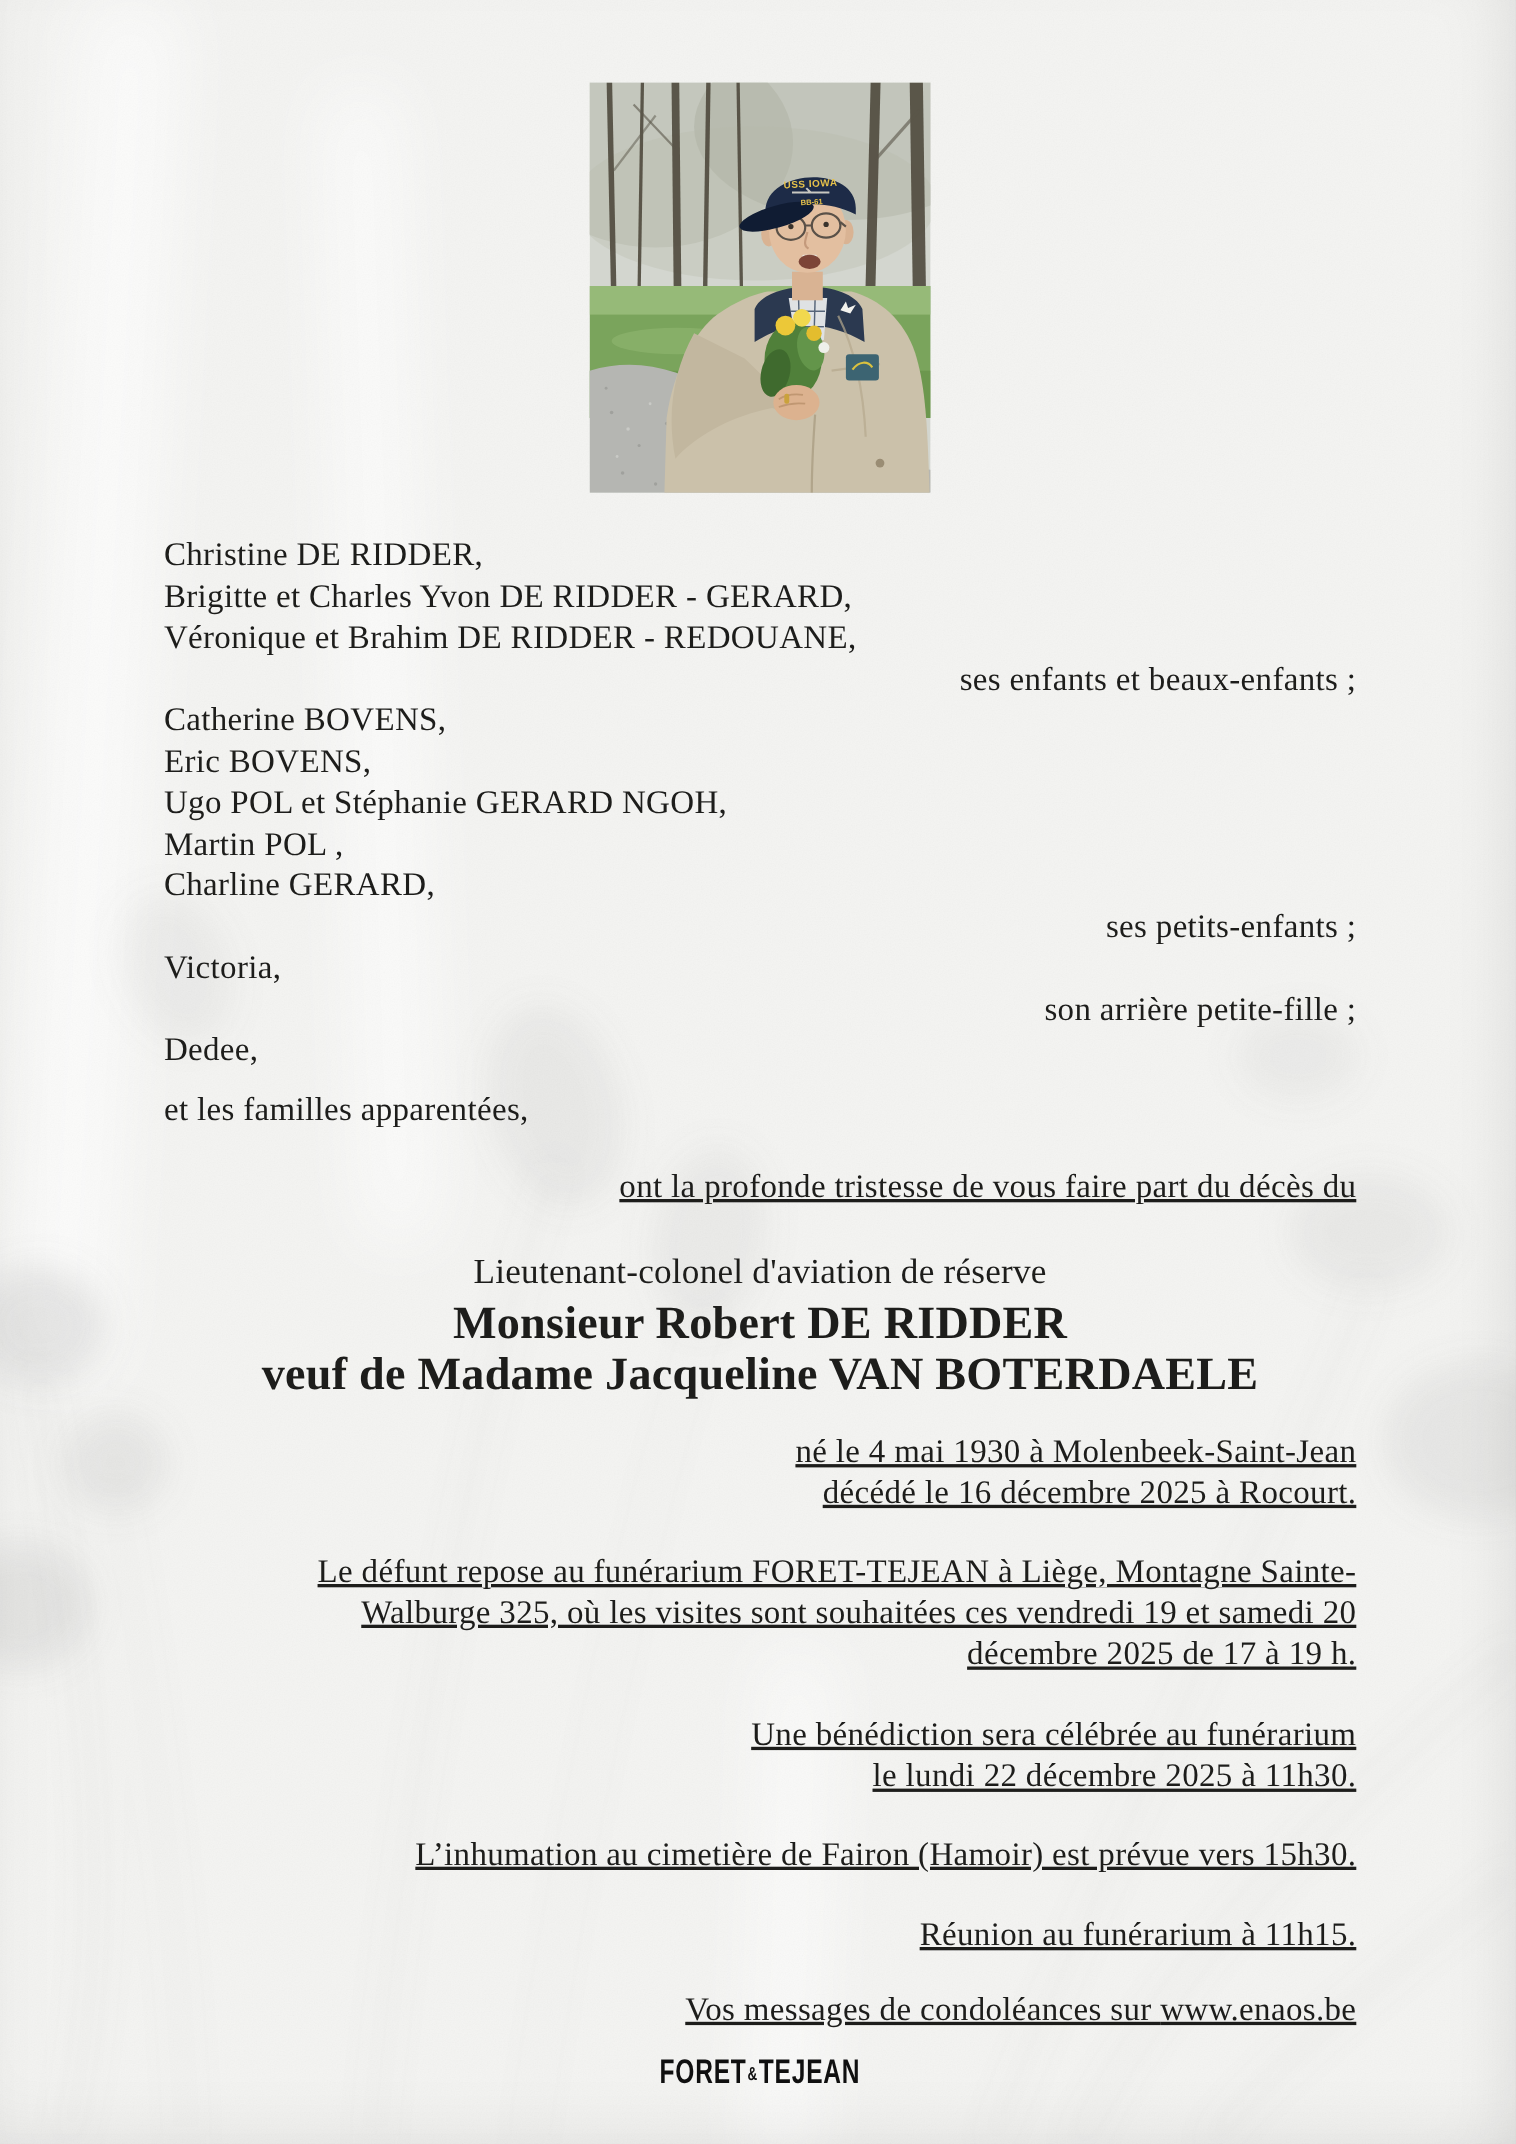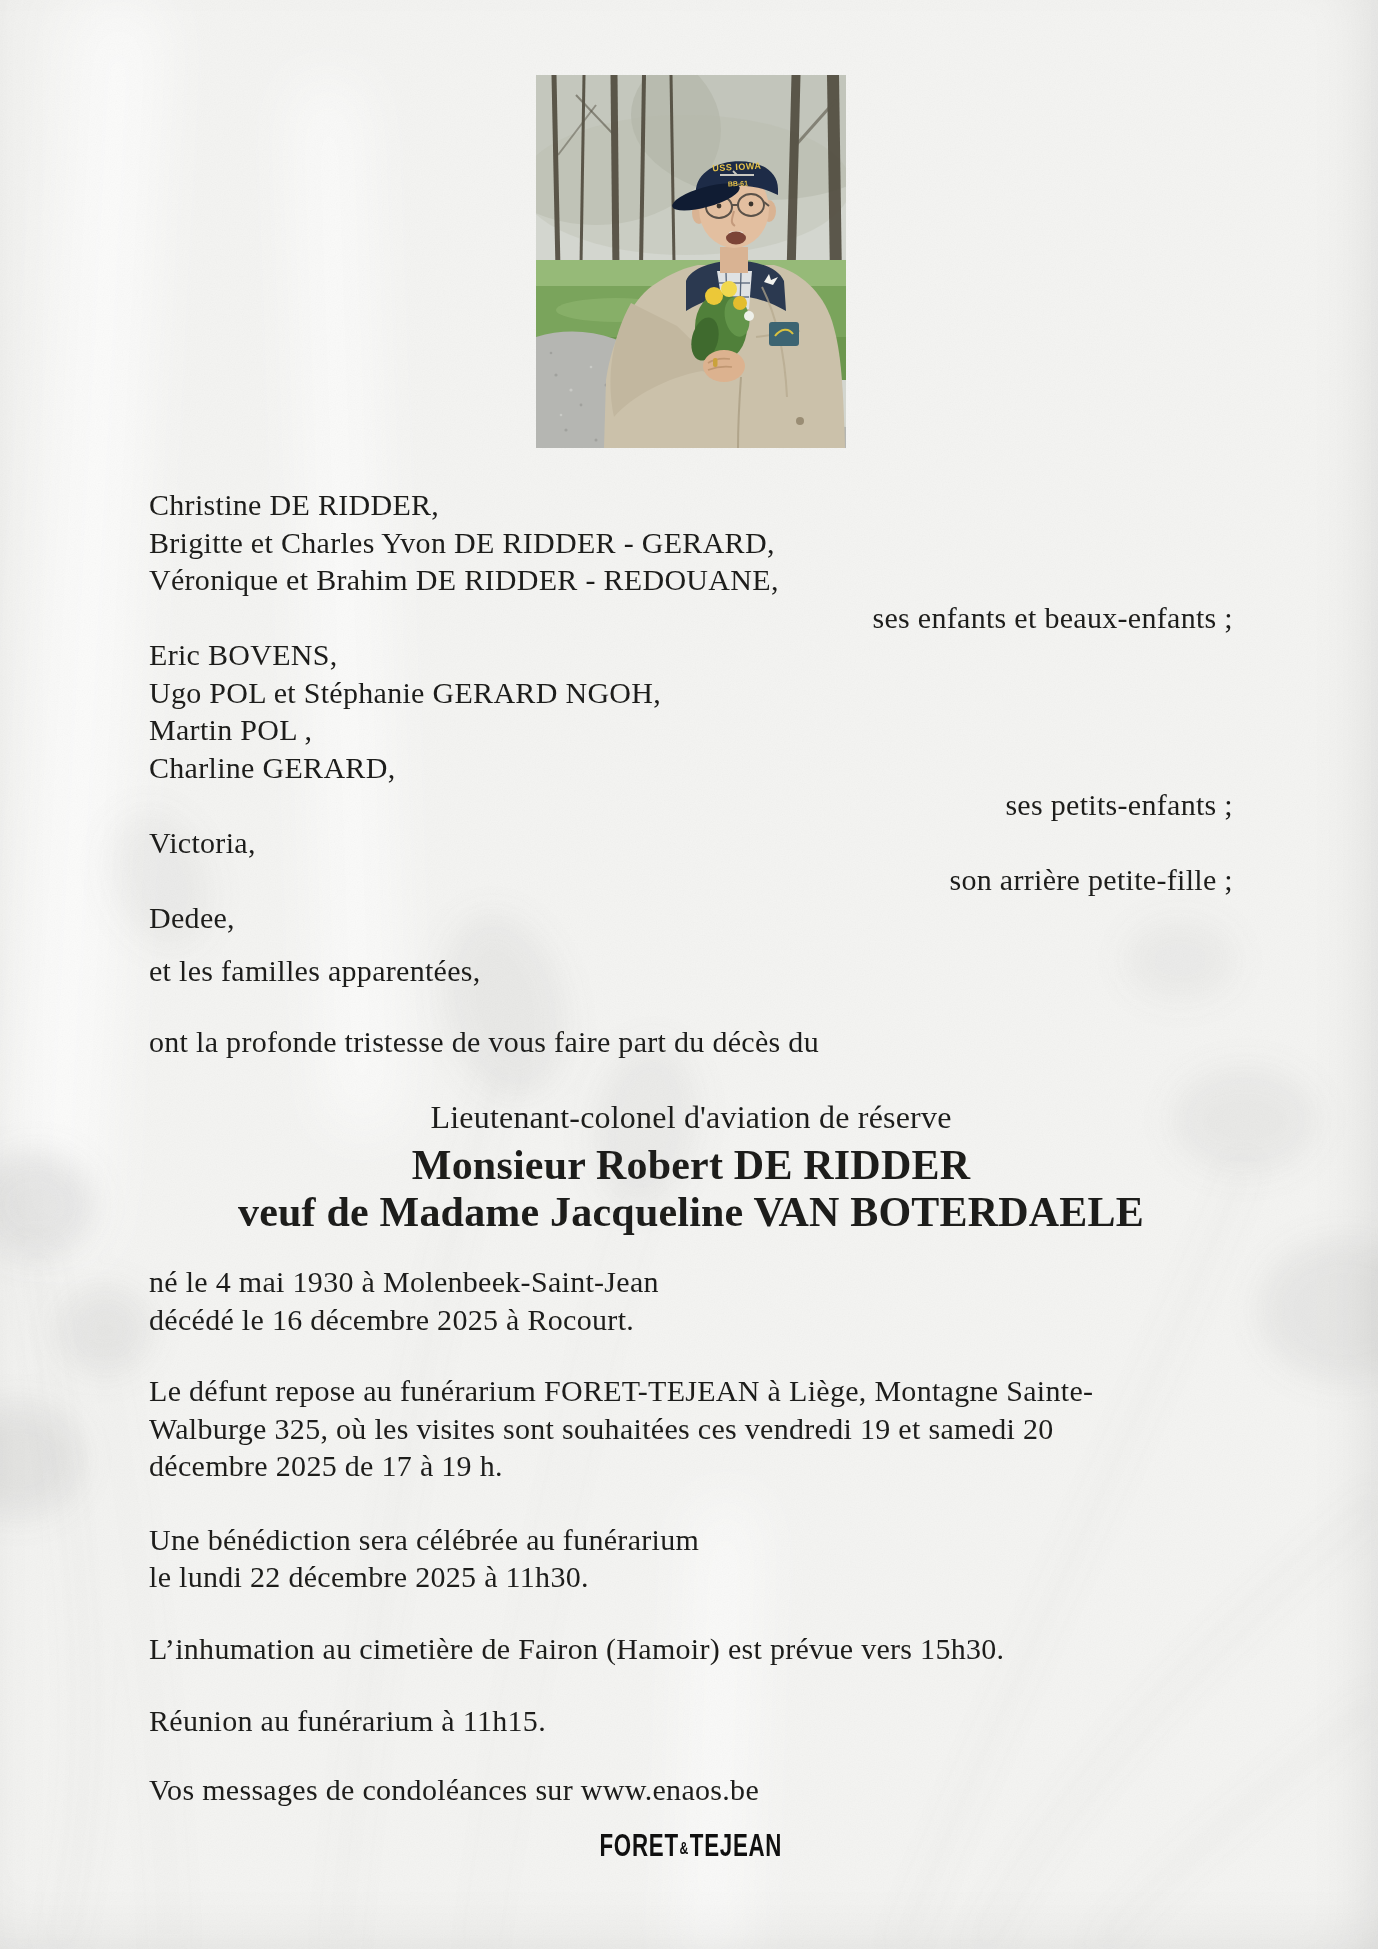"Catherine BOVENS," div.line { html: none -> <div>Catherine BOVENS,</div> }
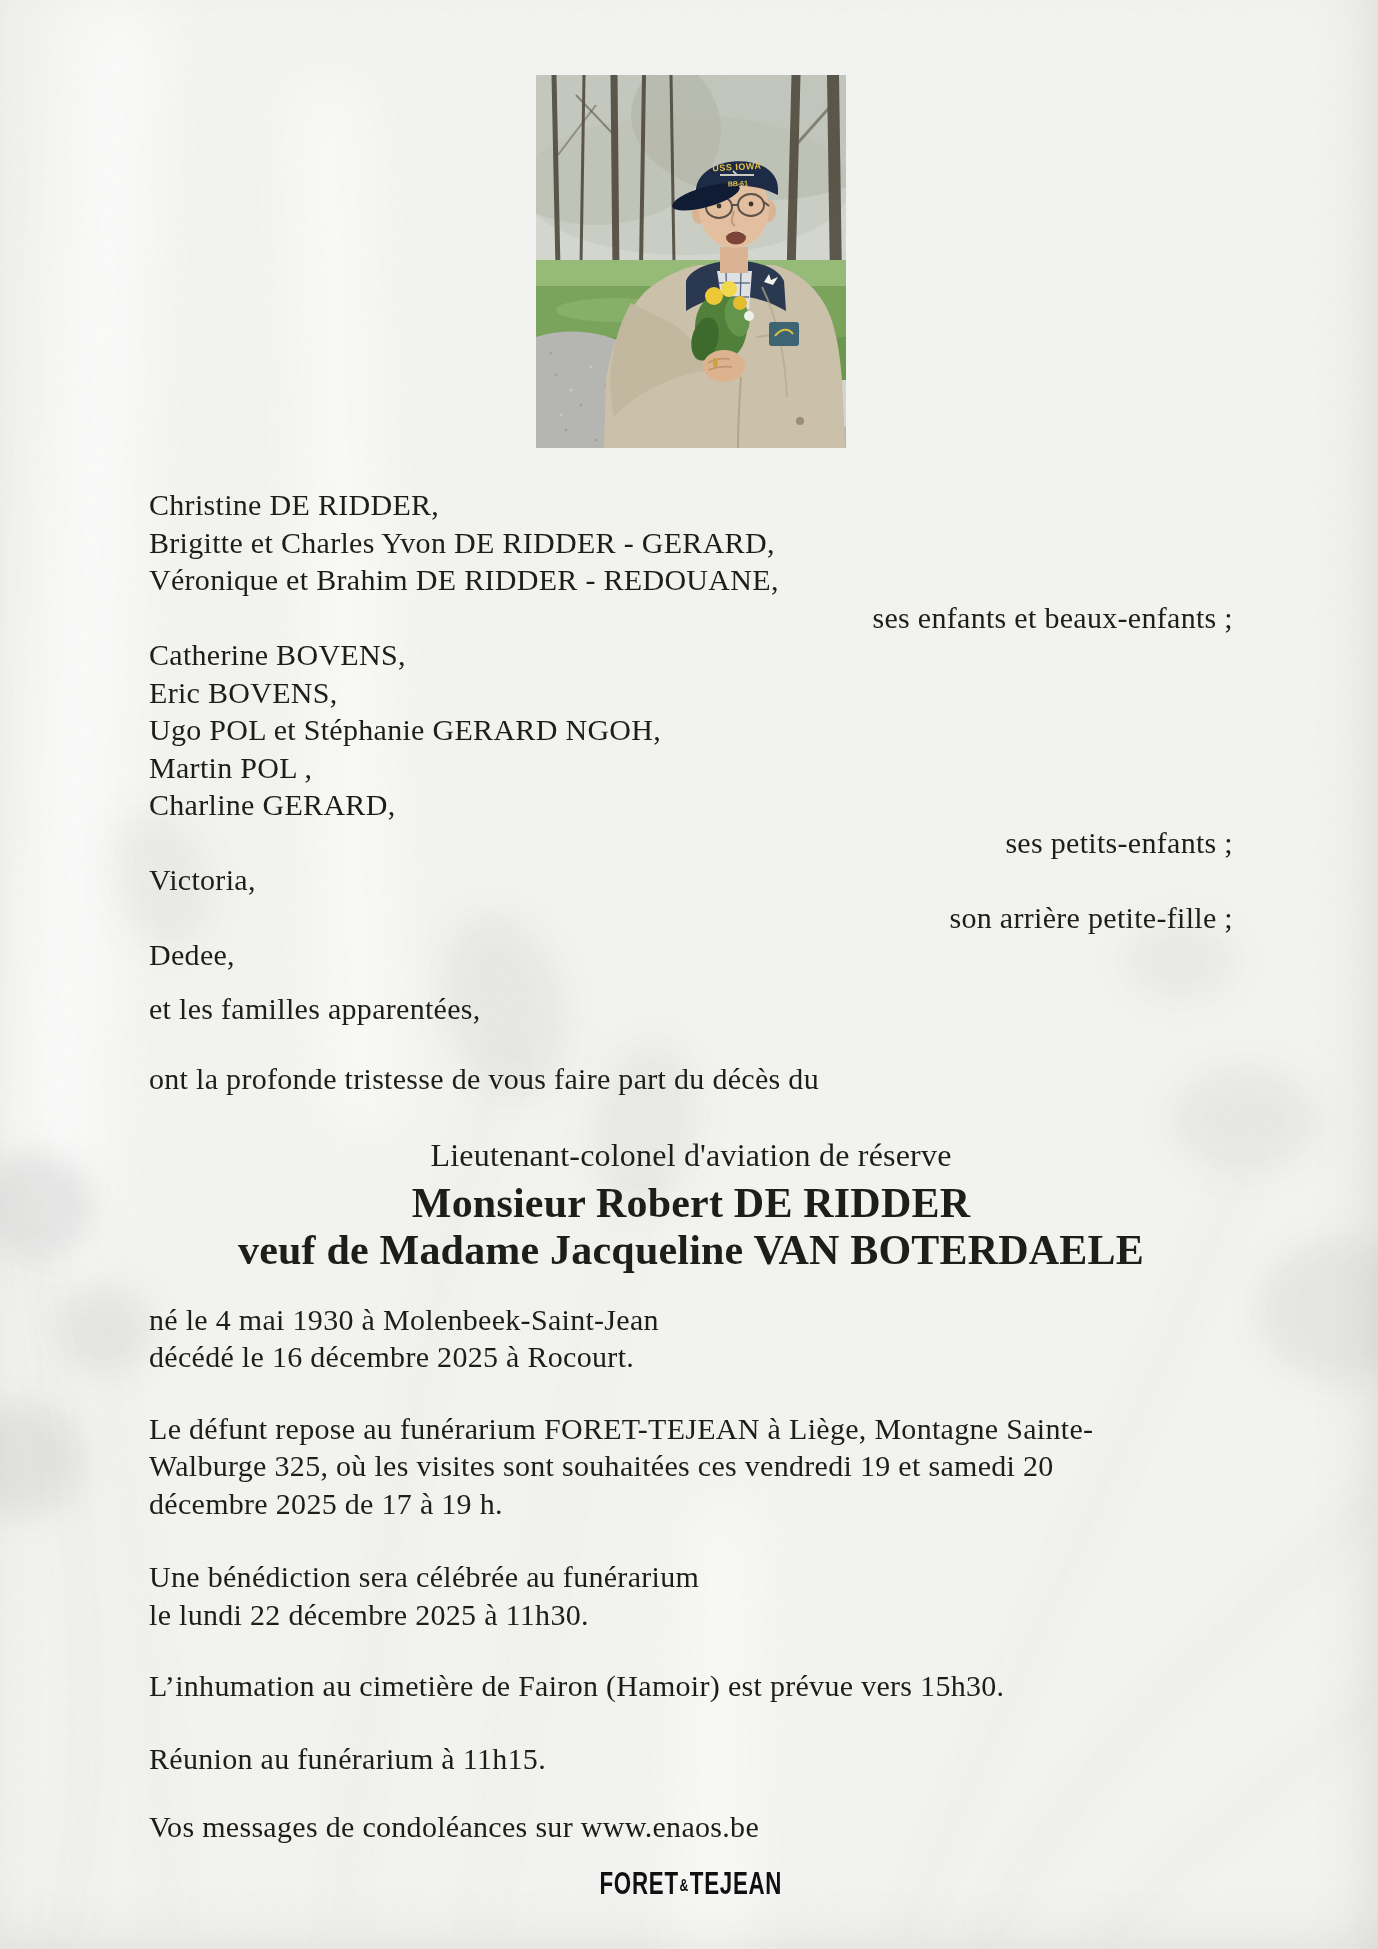"ont la profonde tristesse de" .center { text-align: left -> right; text-decoration: none -> underline }
